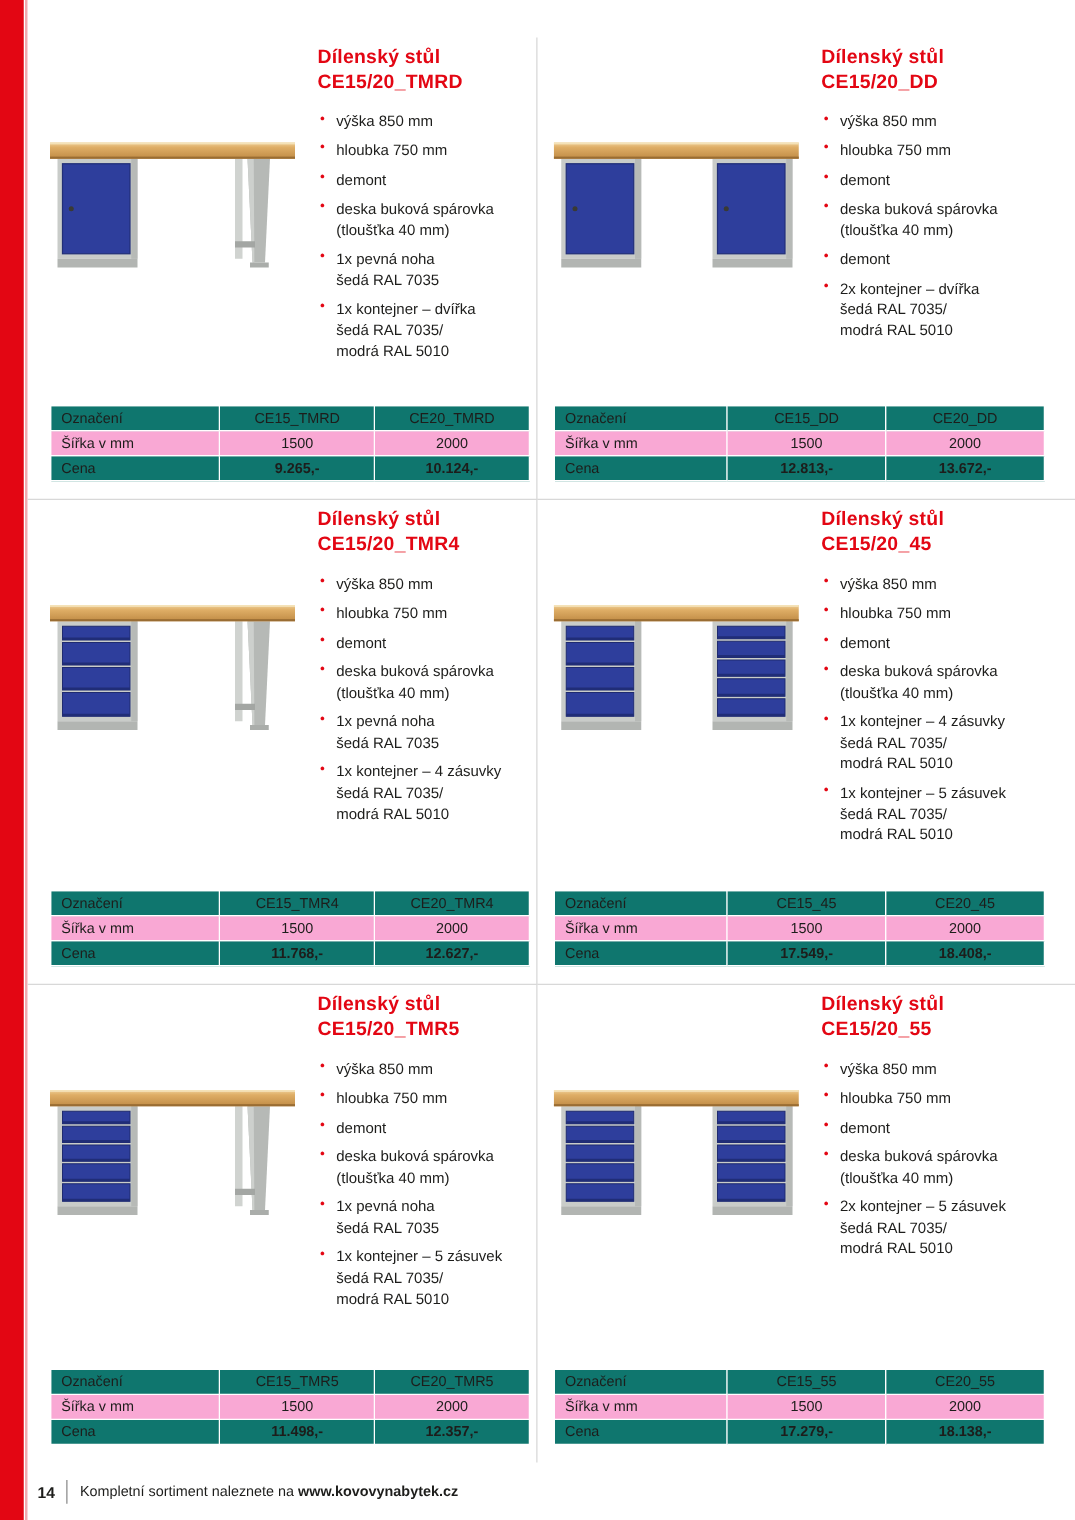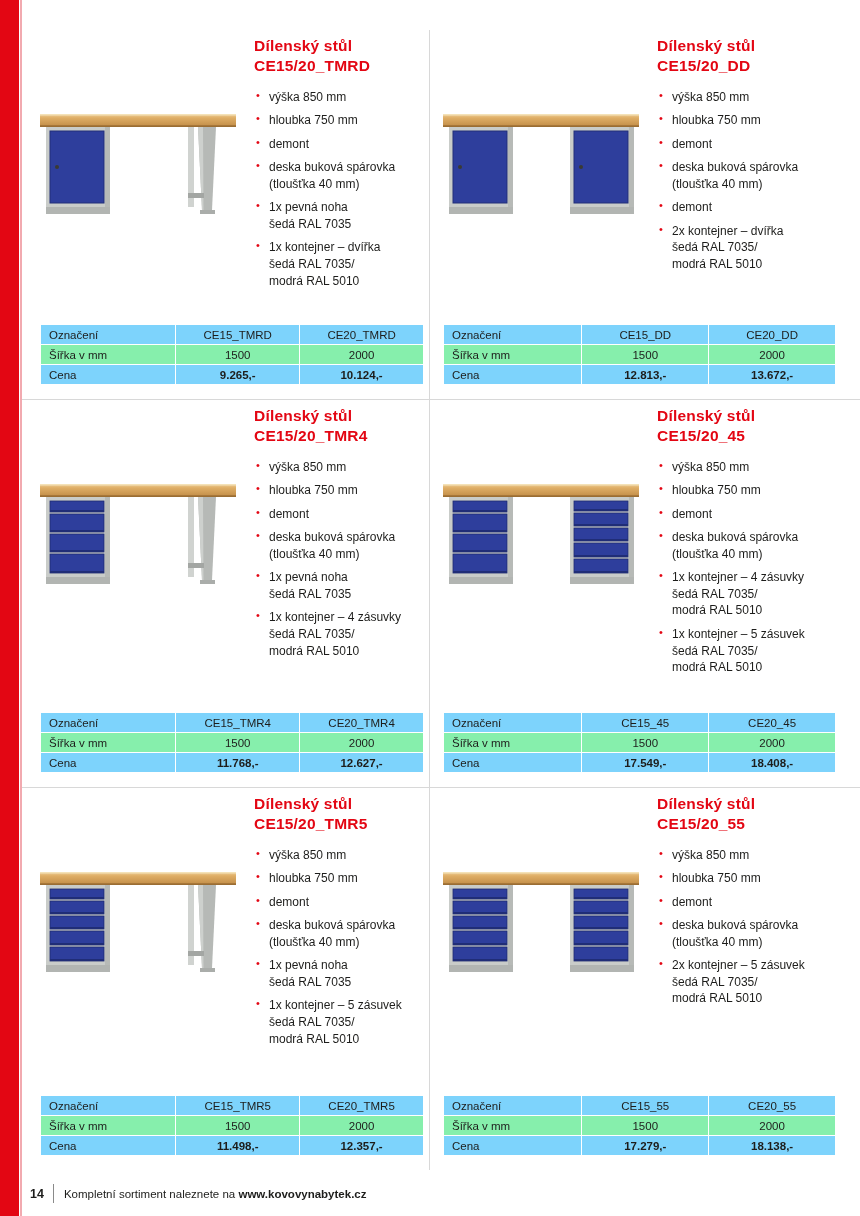"Označení" .spec-table td { background: #7dd3fc -> #0f766e }
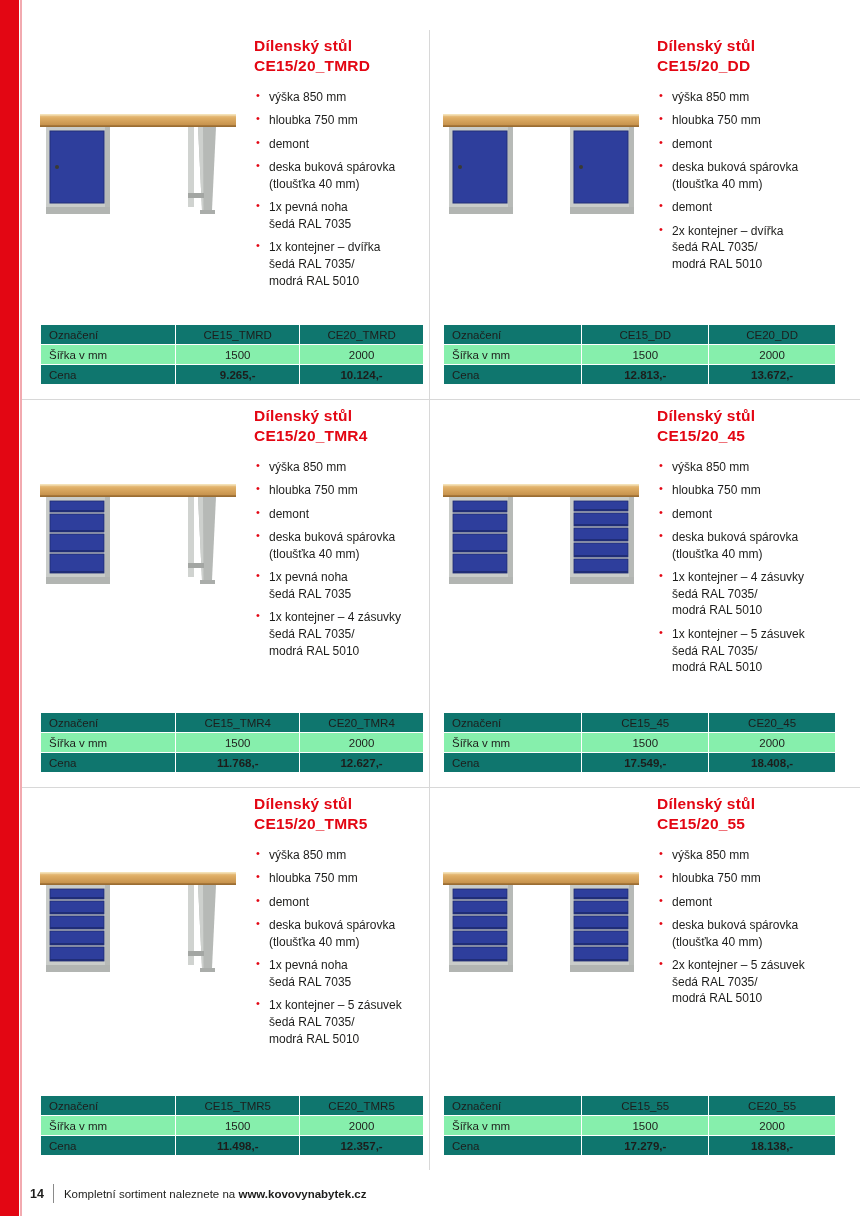"Šířka v mm" .spec-table tr:nth-child(2) td { background: #86efac -> #f9a8d4 }
